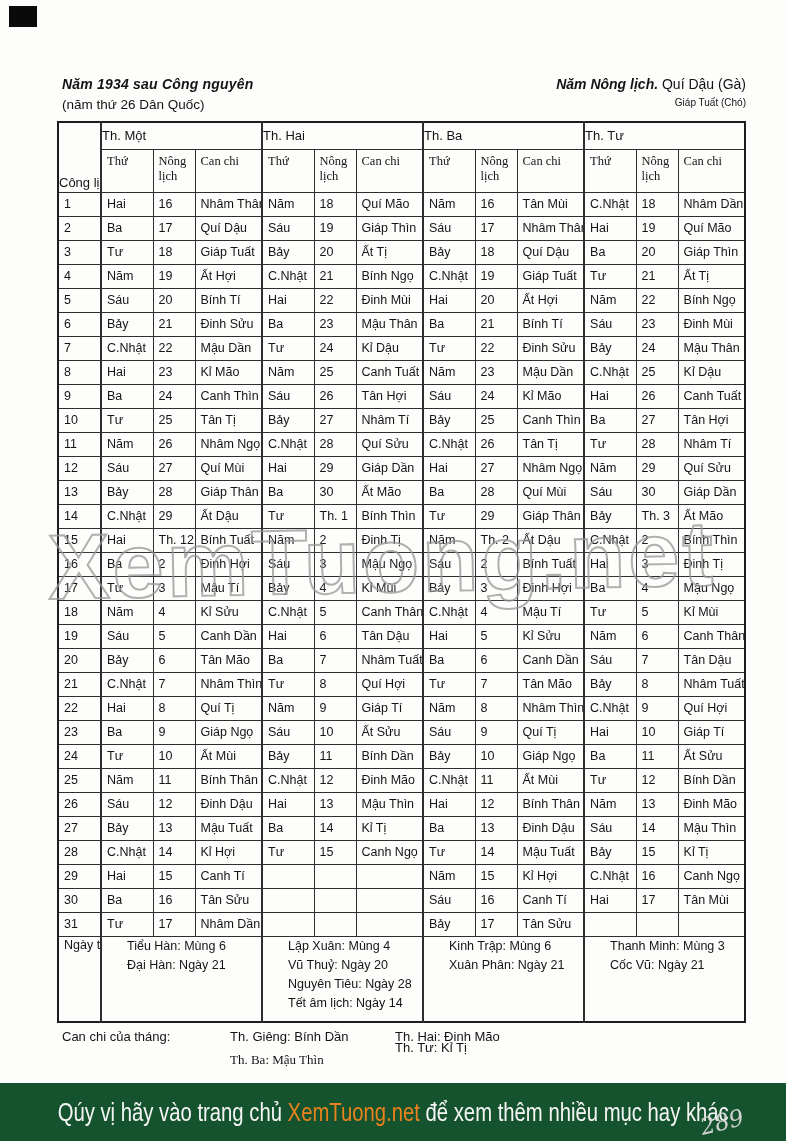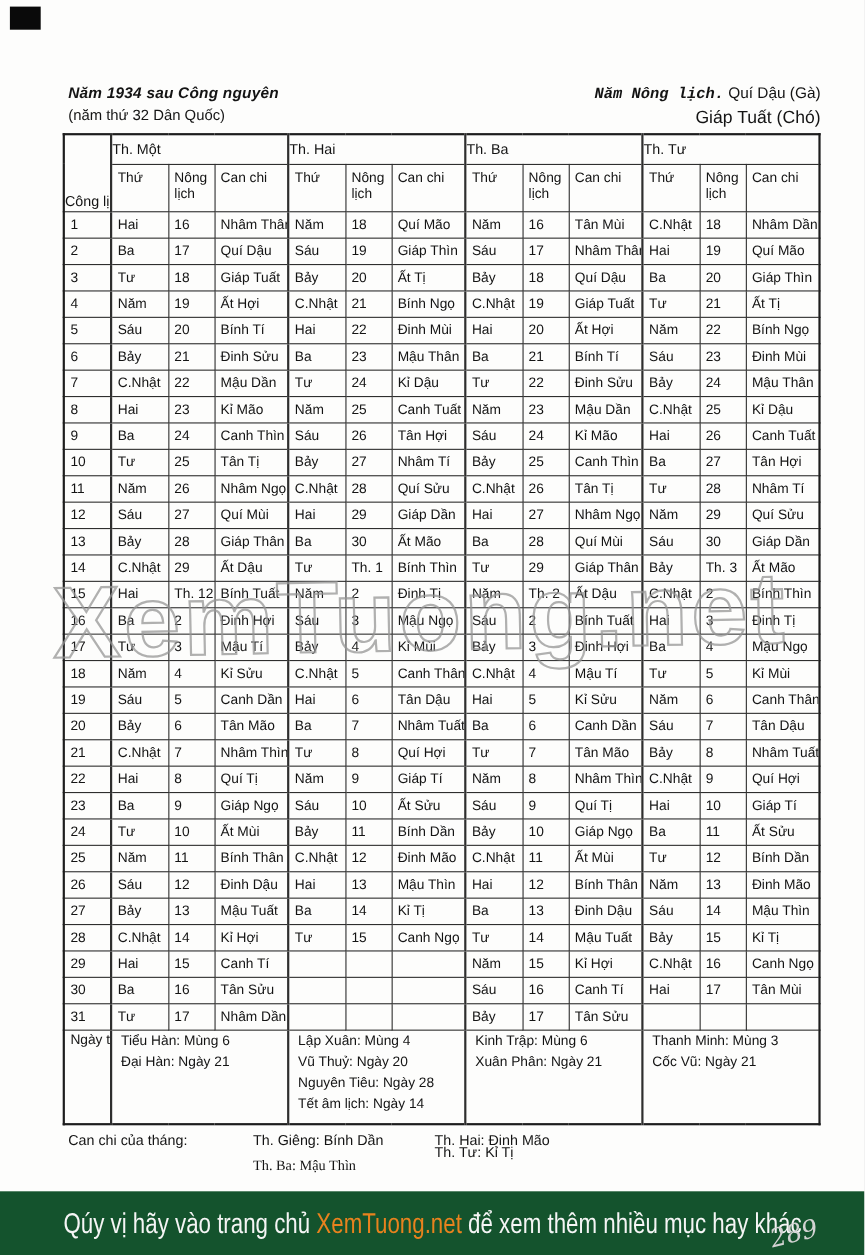"Năm Nông lịch." .hdr-right .t1 b { font-family: Liberation Mono, monospace -> none }
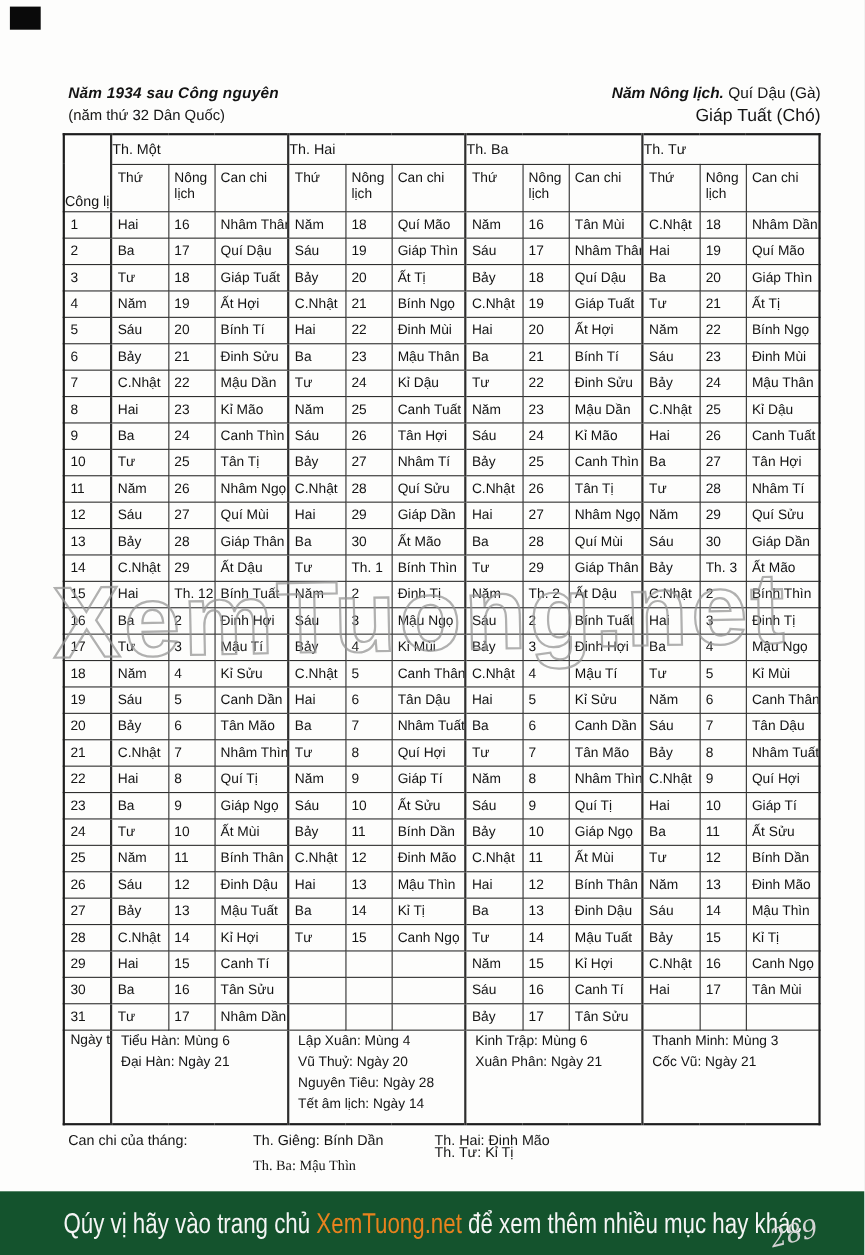"(năm thứ 32 Dân Quốc)" div.t2 { text: 32 -> 26 }
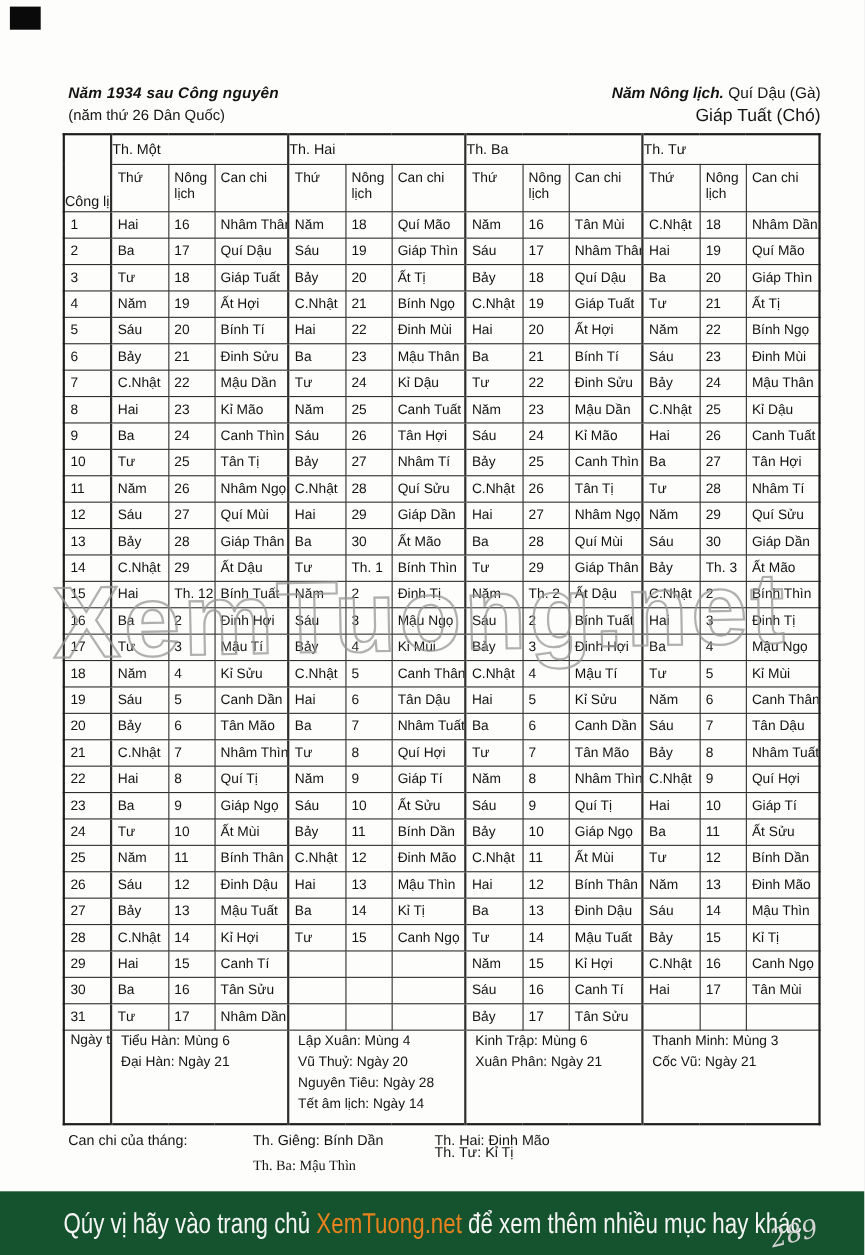"Giáp Tuất (Chó)" .hdr-right .t2 { font-size: 16px -> 10px }
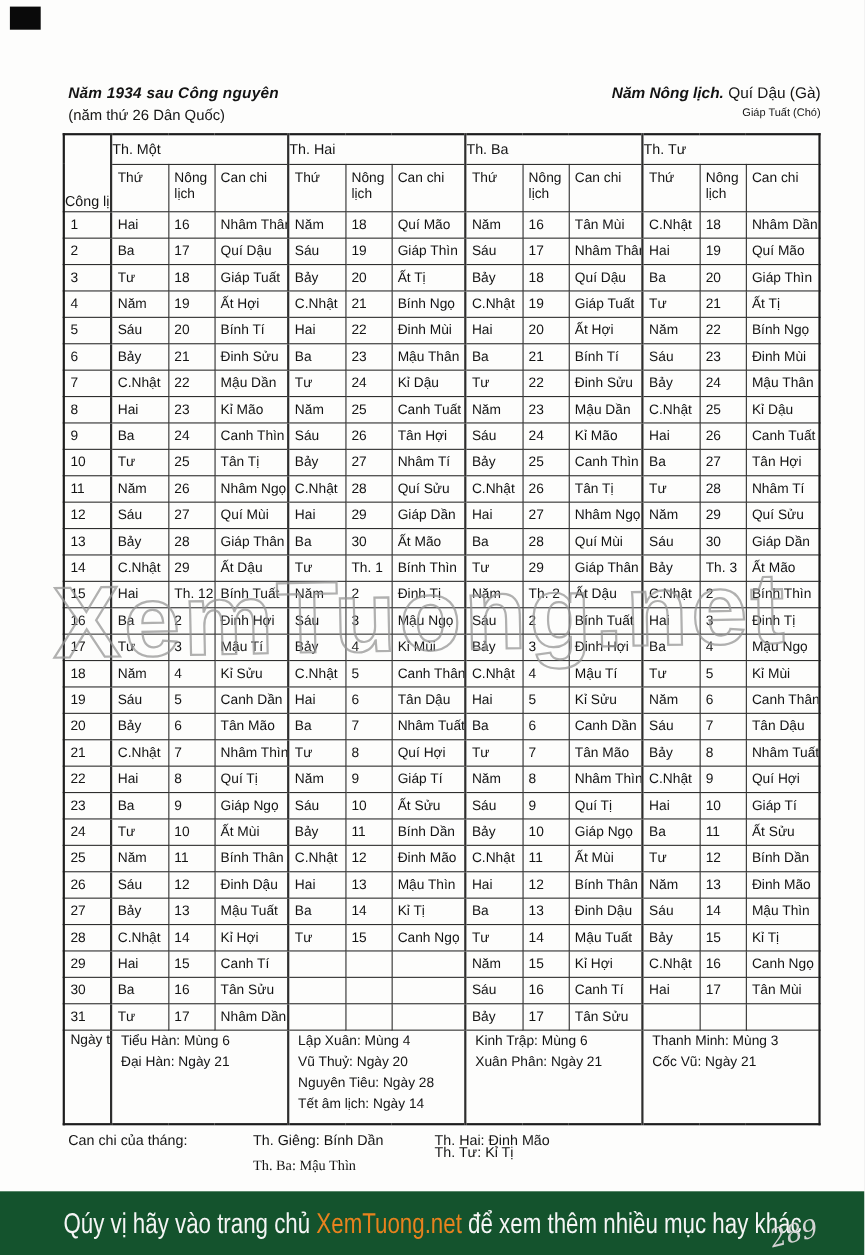"Thứ" tr.sub-row th { font-family: none -> Liberation Serif, serif }
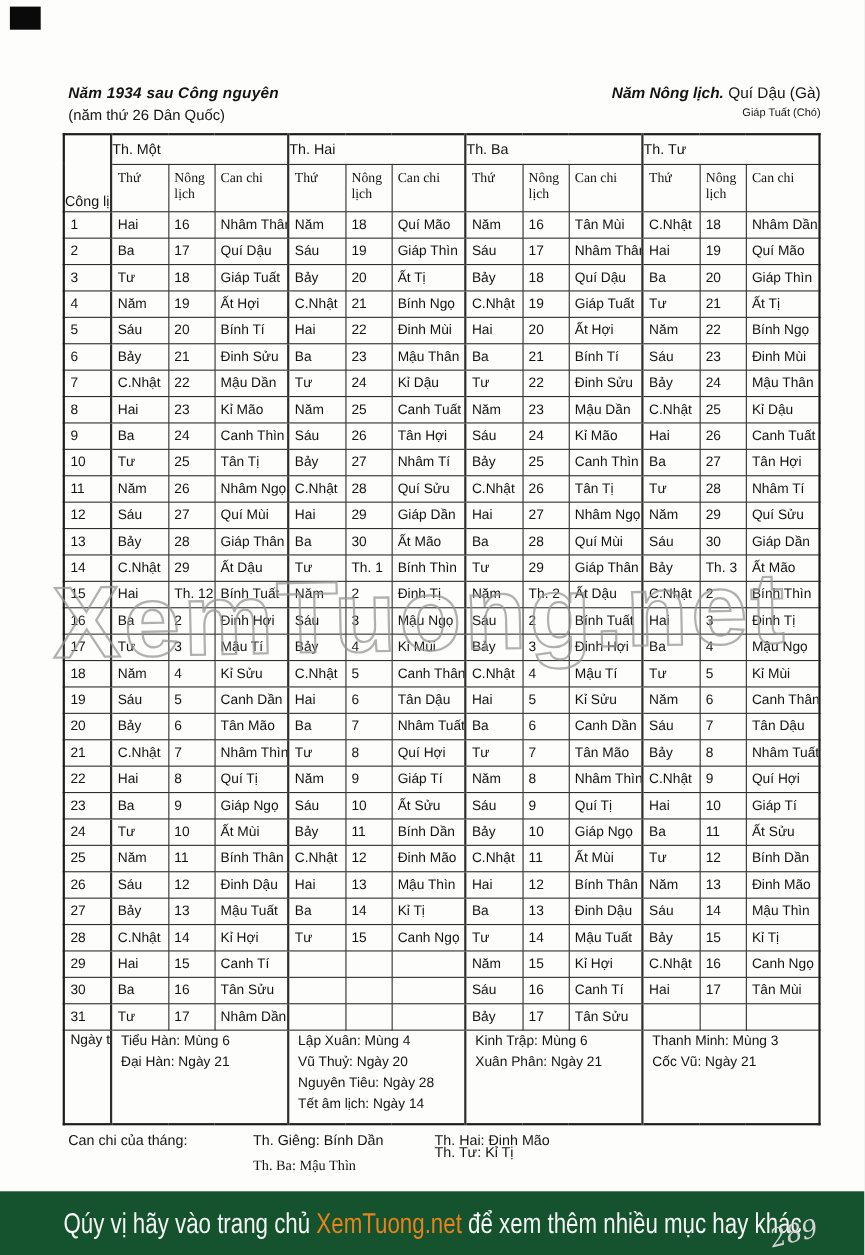"Tiểu Hàn: Mùng 6" tfoot .tk-line { margin-left: none -> 17px }
